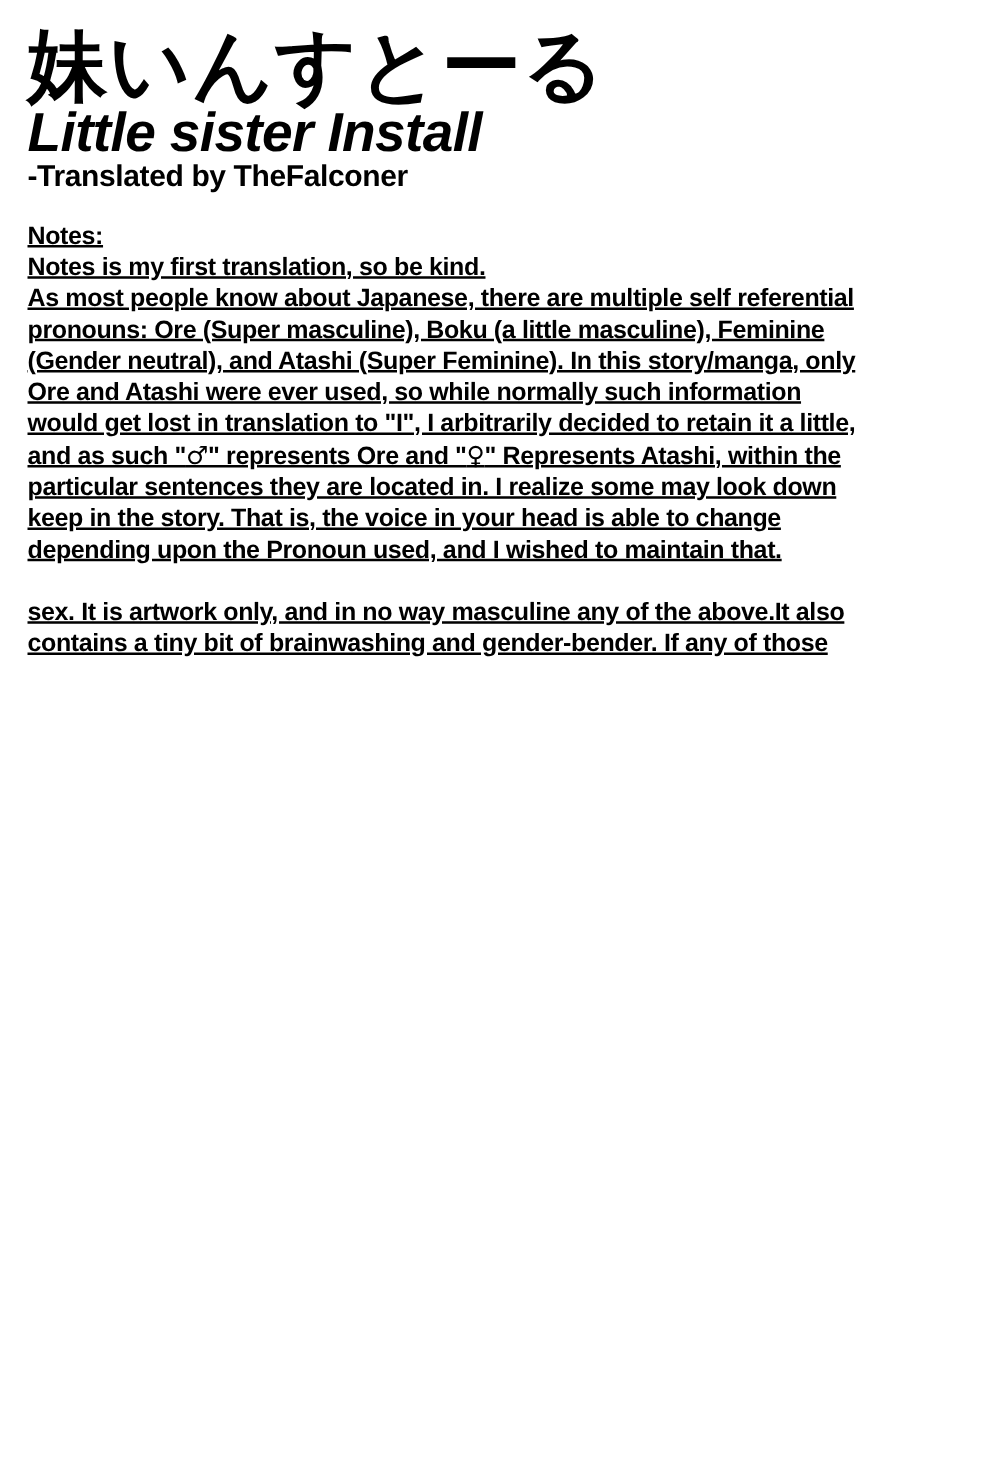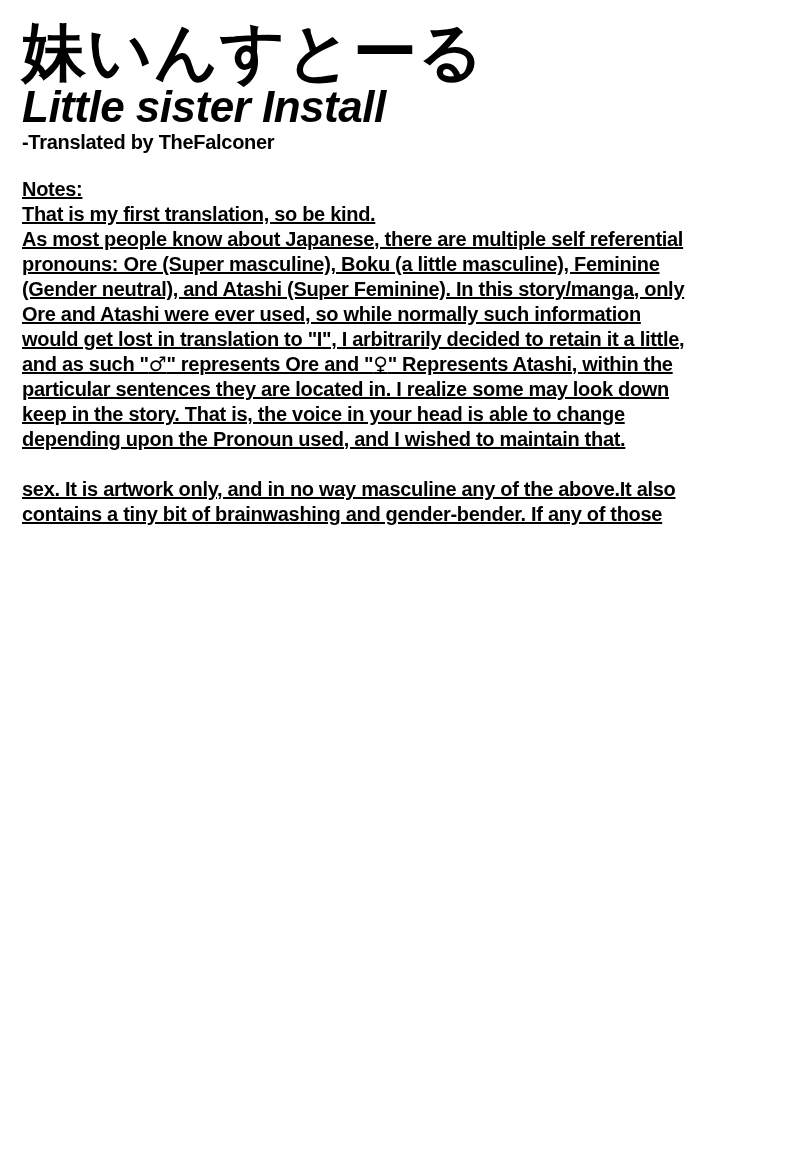"-Translated by TheFalconer" .credit { font-size: 20px -> 24px }
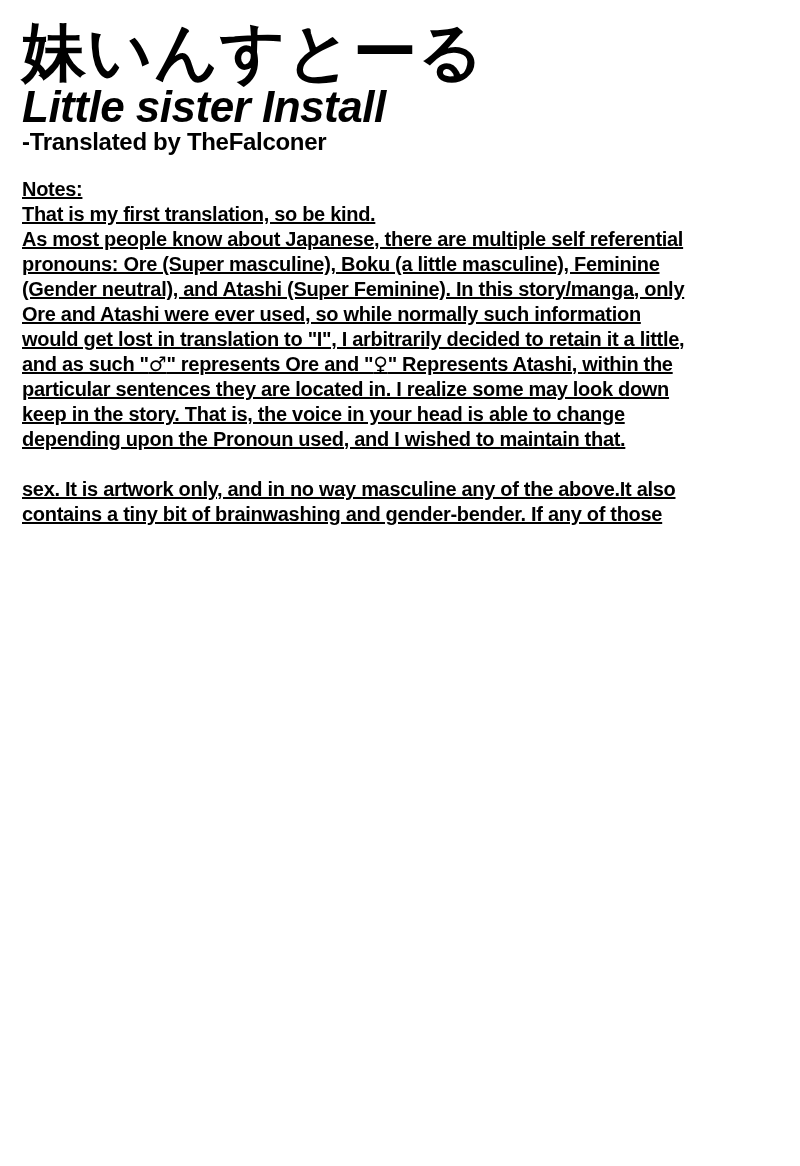"That is my first translation," div.line { text: That -> Notes }
